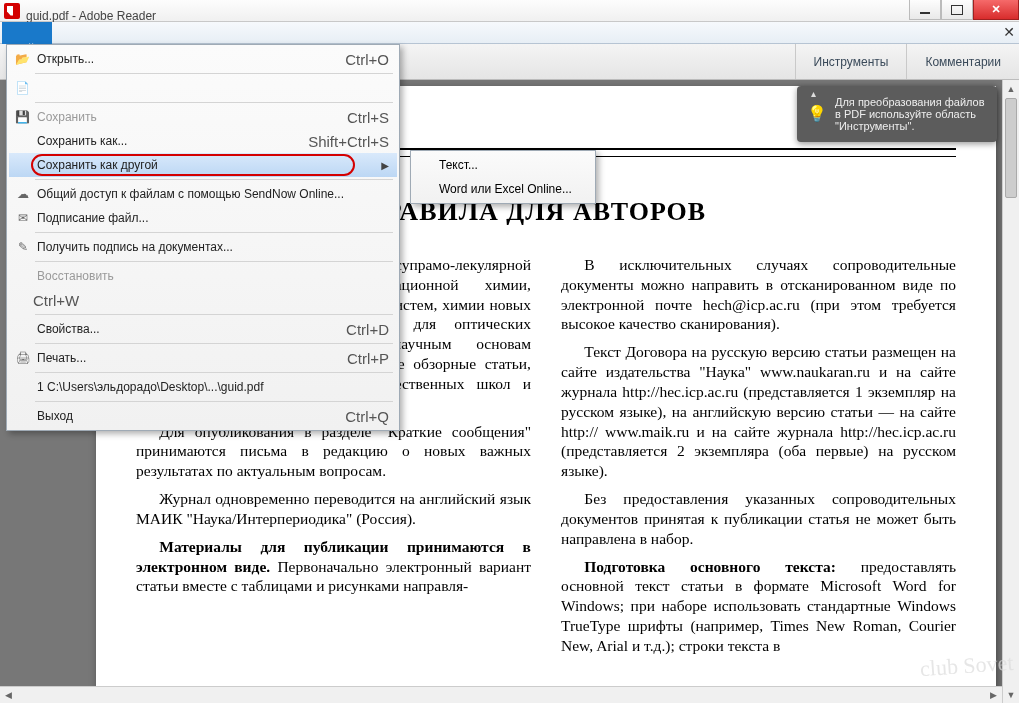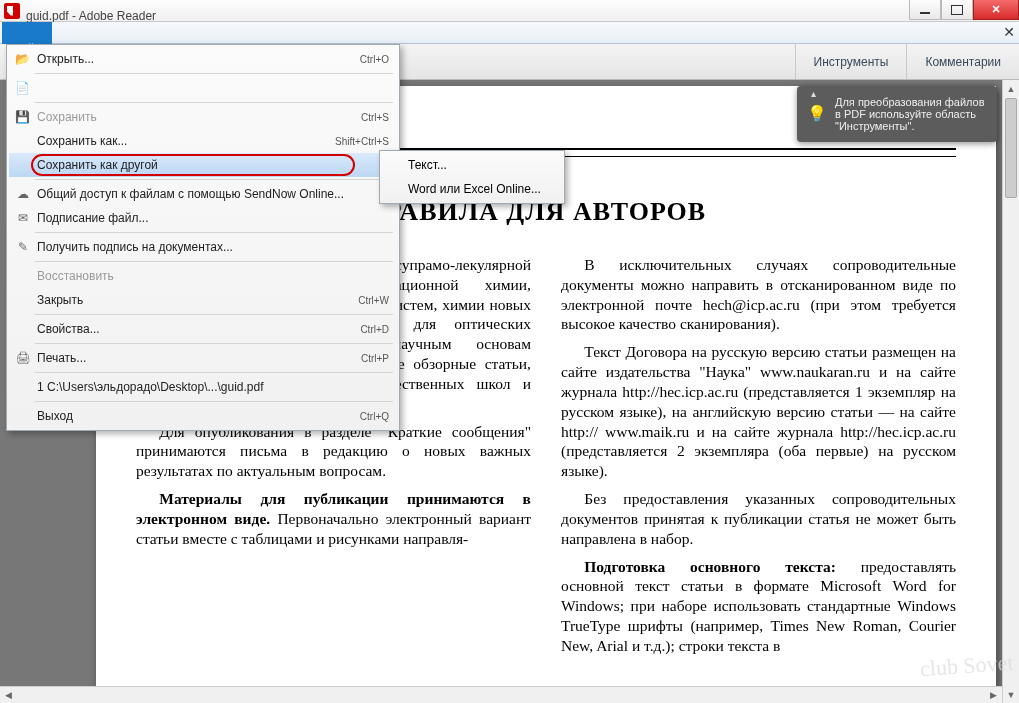"Ctrl+O" .dropdown .row .sc { font-size: 10px -> 15px }
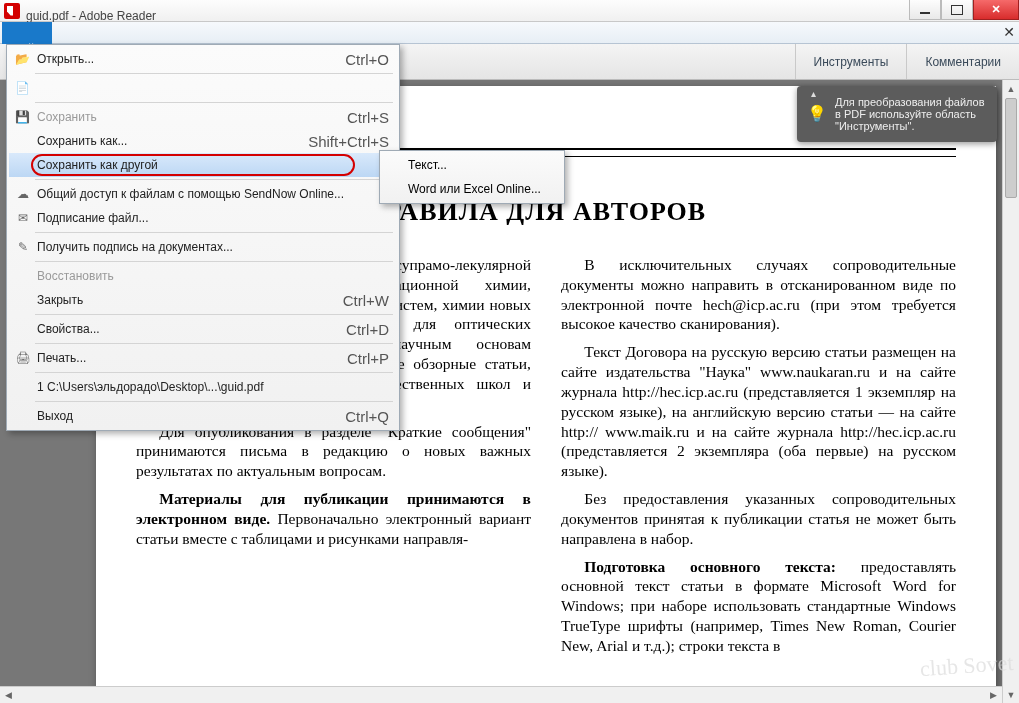"Текст..." .submenu { left: 379px -> 410px }
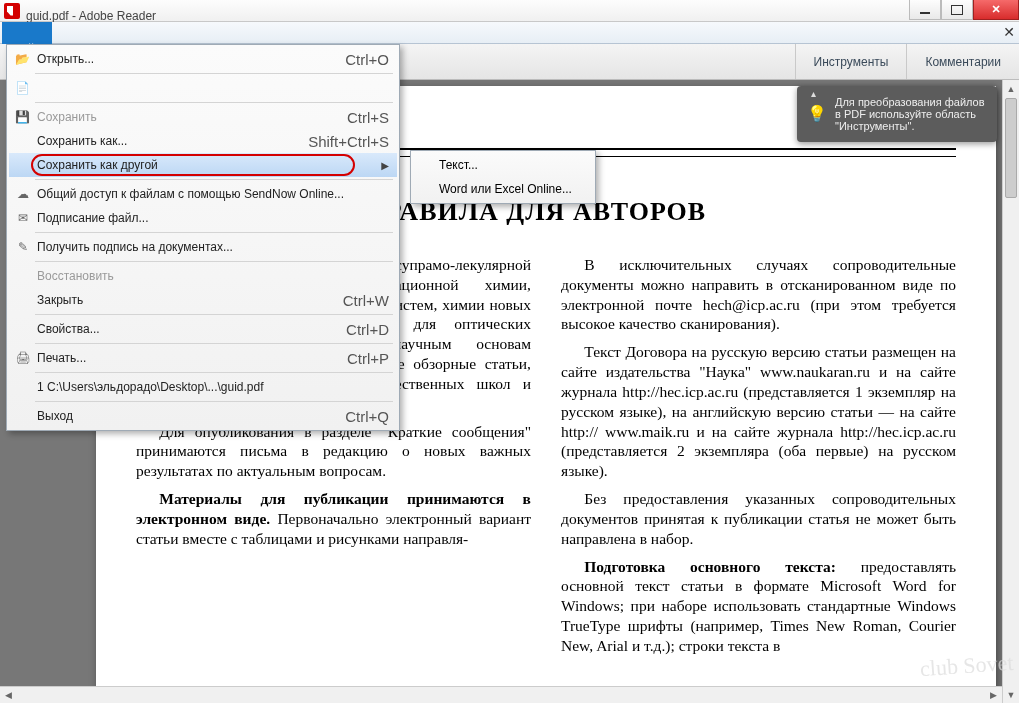"Закрыть" span.lbl { html: <span>Закрыть</span> -> none }
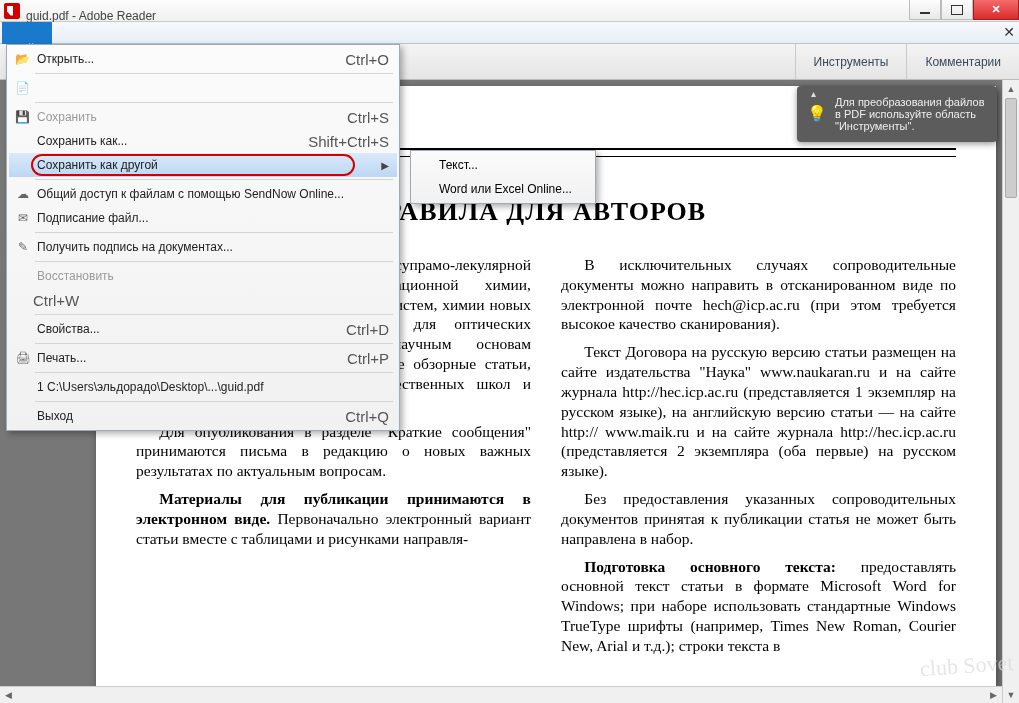"Журнал одновременно переводится на" p { html: none -> <p>Журнал одновременно переводится на английский язык МАИК "Наука/Интерпериодика" (Россия).</p> }
